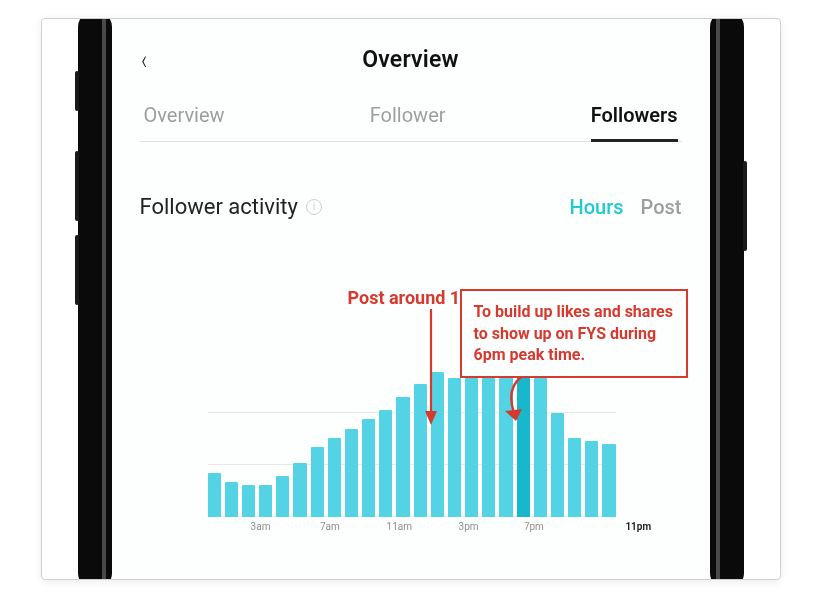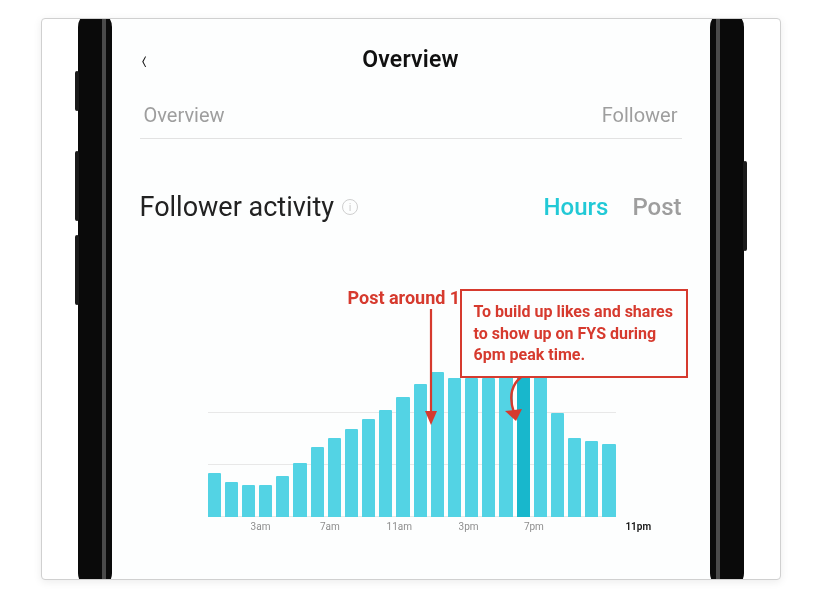"Followers" div.tab { html: none -> <div>Followers</div> }
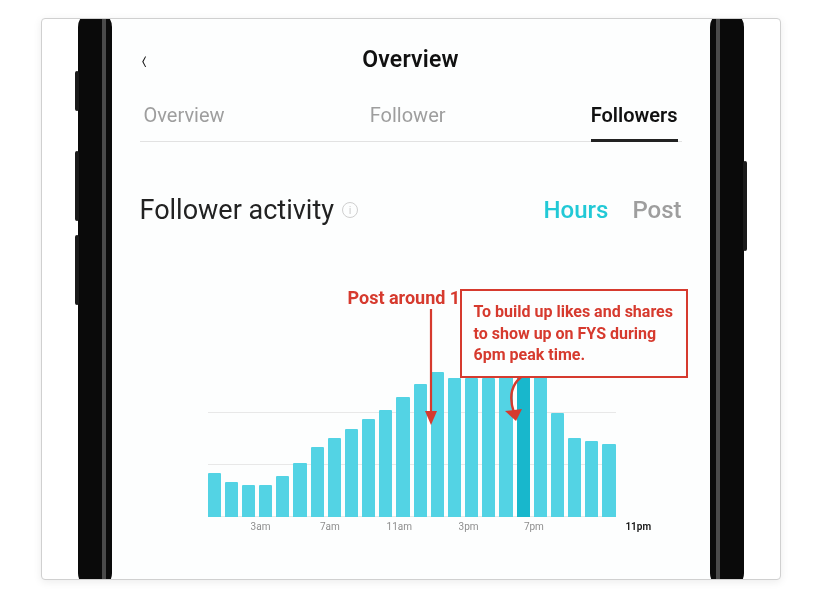"Follower activity" .fa-label { font-size: 27px -> 22px }
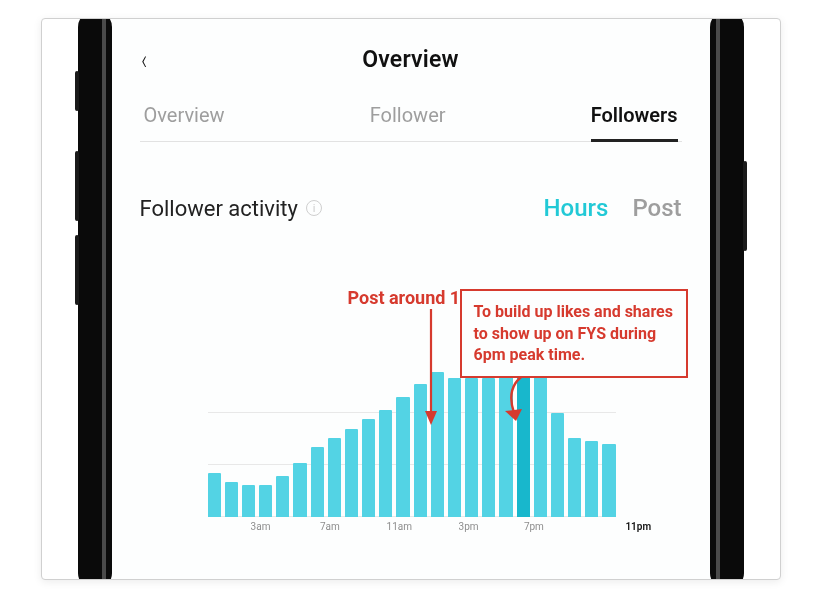"Hours" .toggle { font-size: 24px -> 20px; gap: 24px -> 17px }
